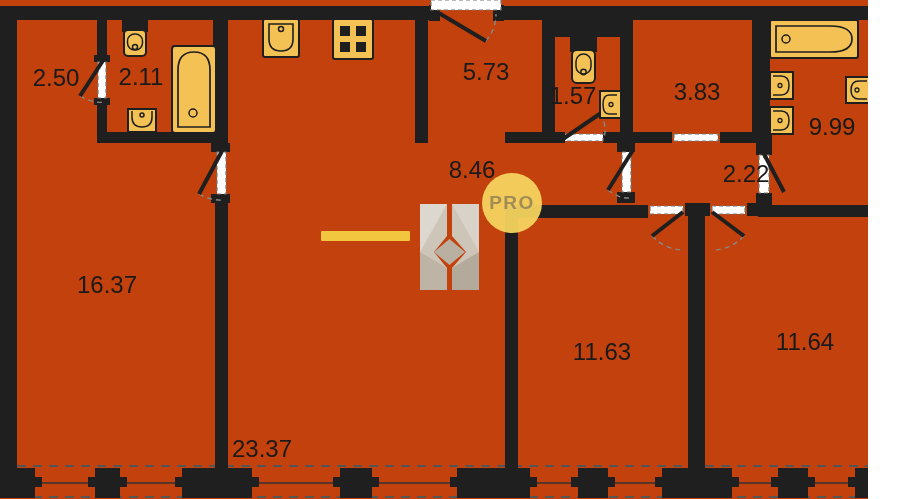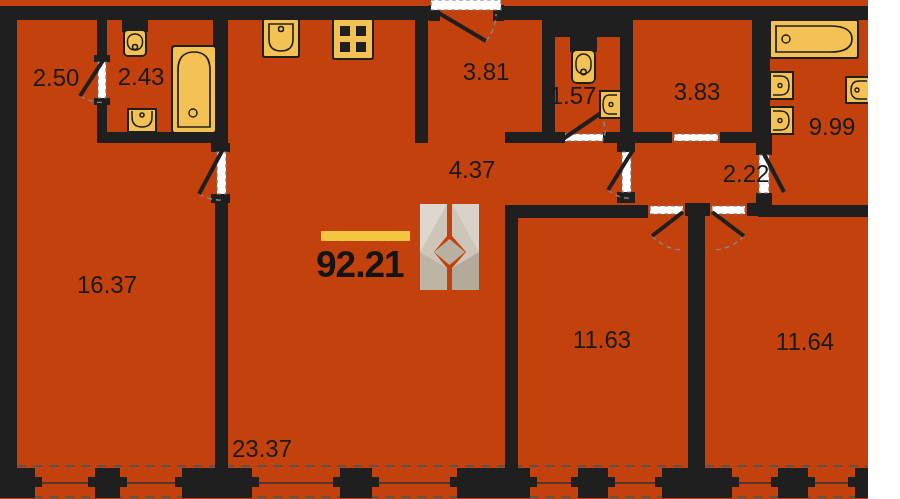"2.43" div.lbl { text: 2.43 -> 2.11 }
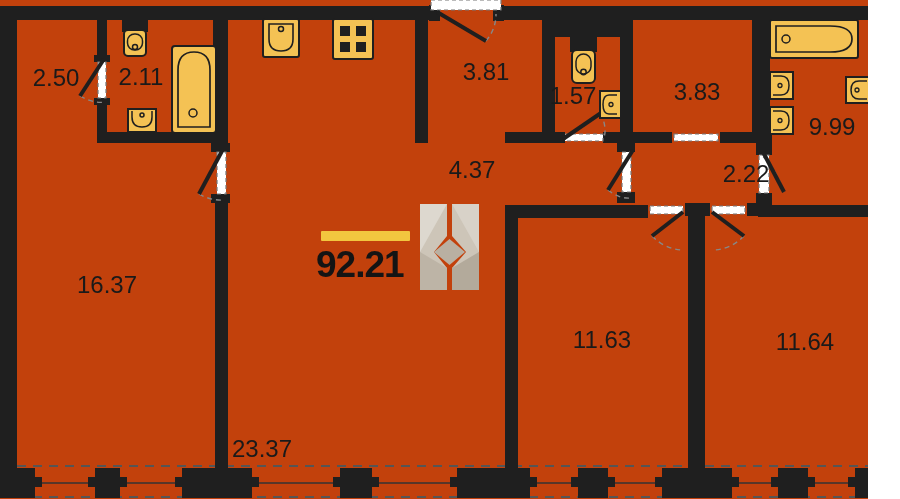"3.81" div.lbl { text: 3.81 -> 5.73 }
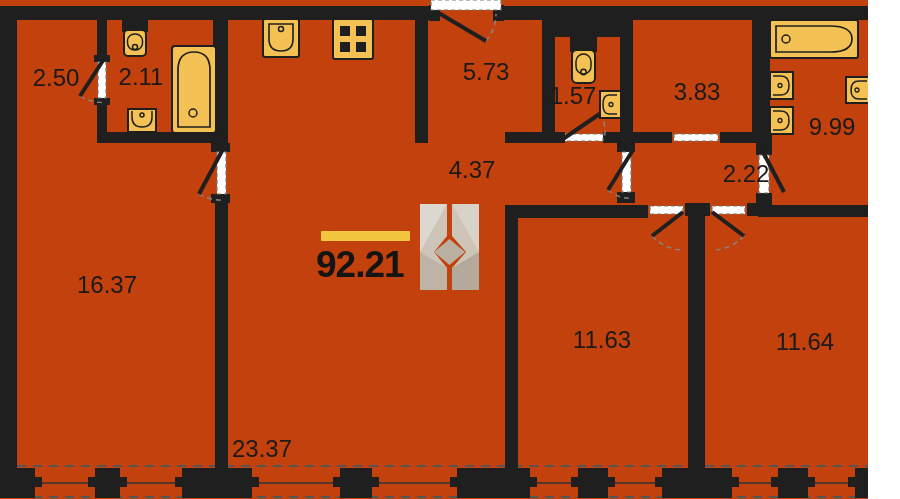"4.37" div.lbl { text: 4.37 -> 8.46 }
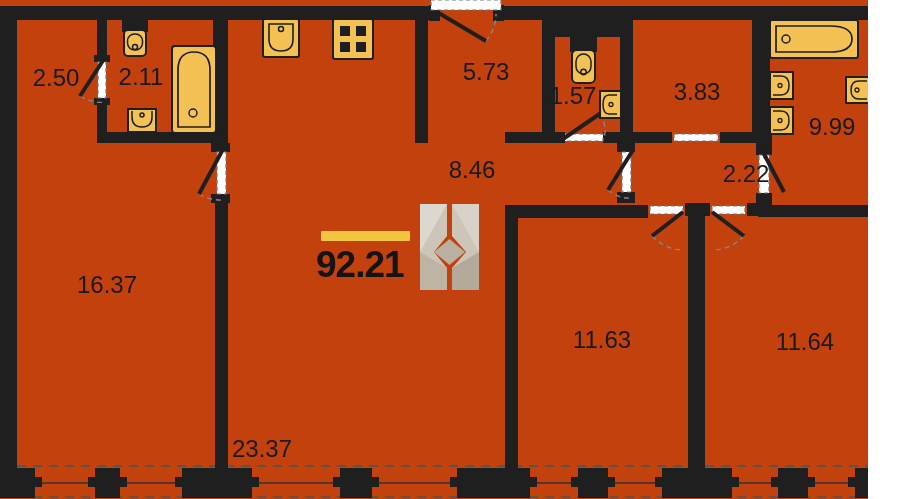"PRO" div.badge { html: none -> <div> <span>PRO</span> </div> }
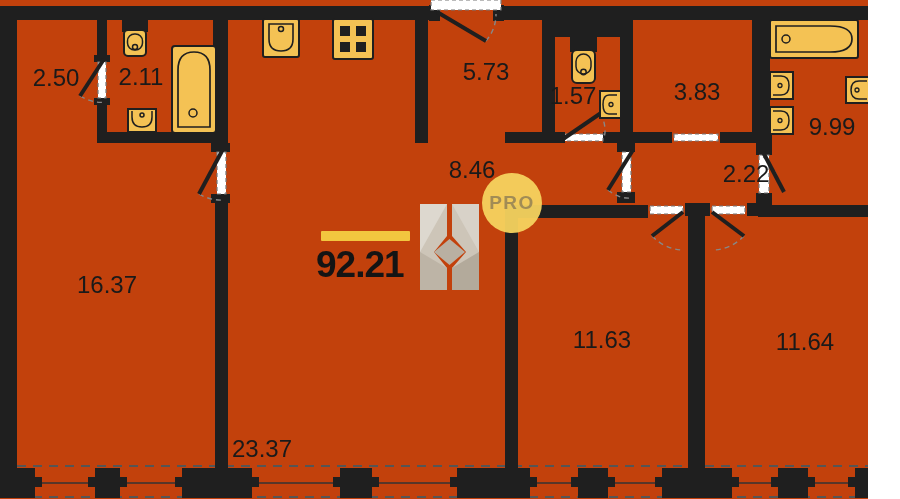"92.21" div.total { html: <div>92.21</div> -> none }
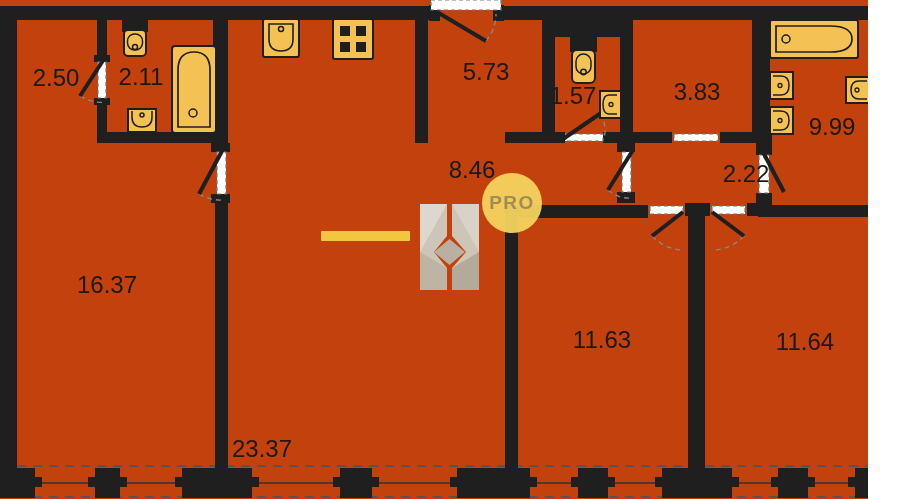"11.63" div.lbl { top: 340px -> 352px }
